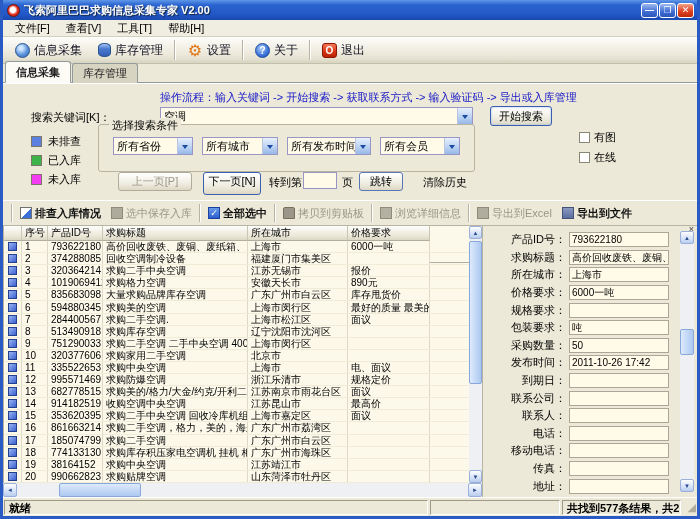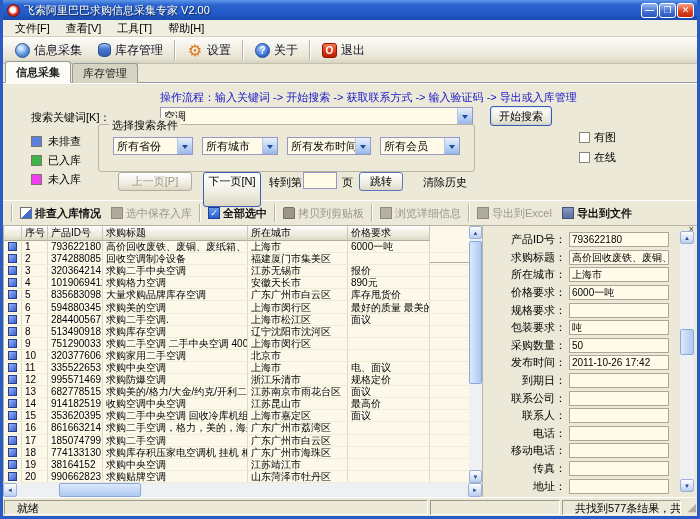"飞索阿里巴巴求购信息采集专家 V2.00" .title-text { font-weight: normal -> bold }
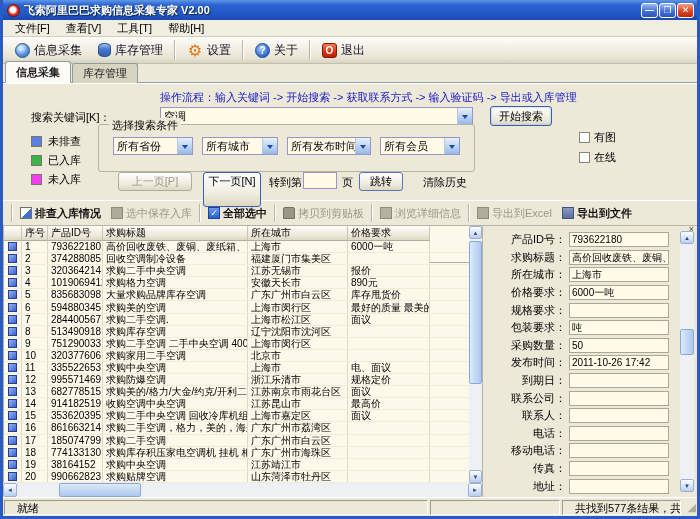"下一页[N]" div.btn { height: 35px -> 23px }
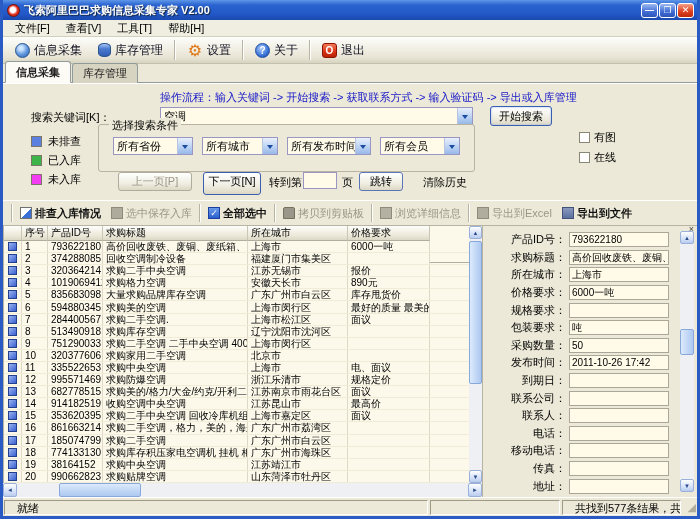"就绪" .status-pane { font-weight: none -> bold; padding: 0 12px -> 0 4px }
